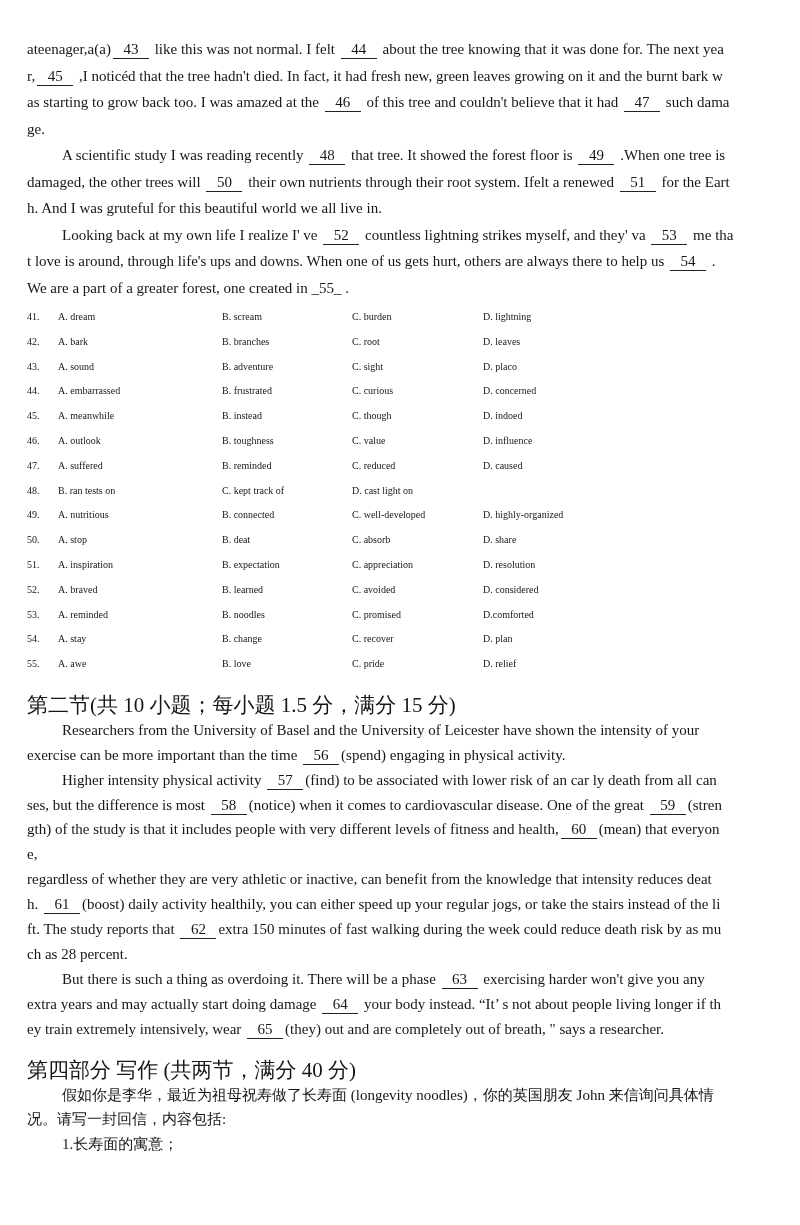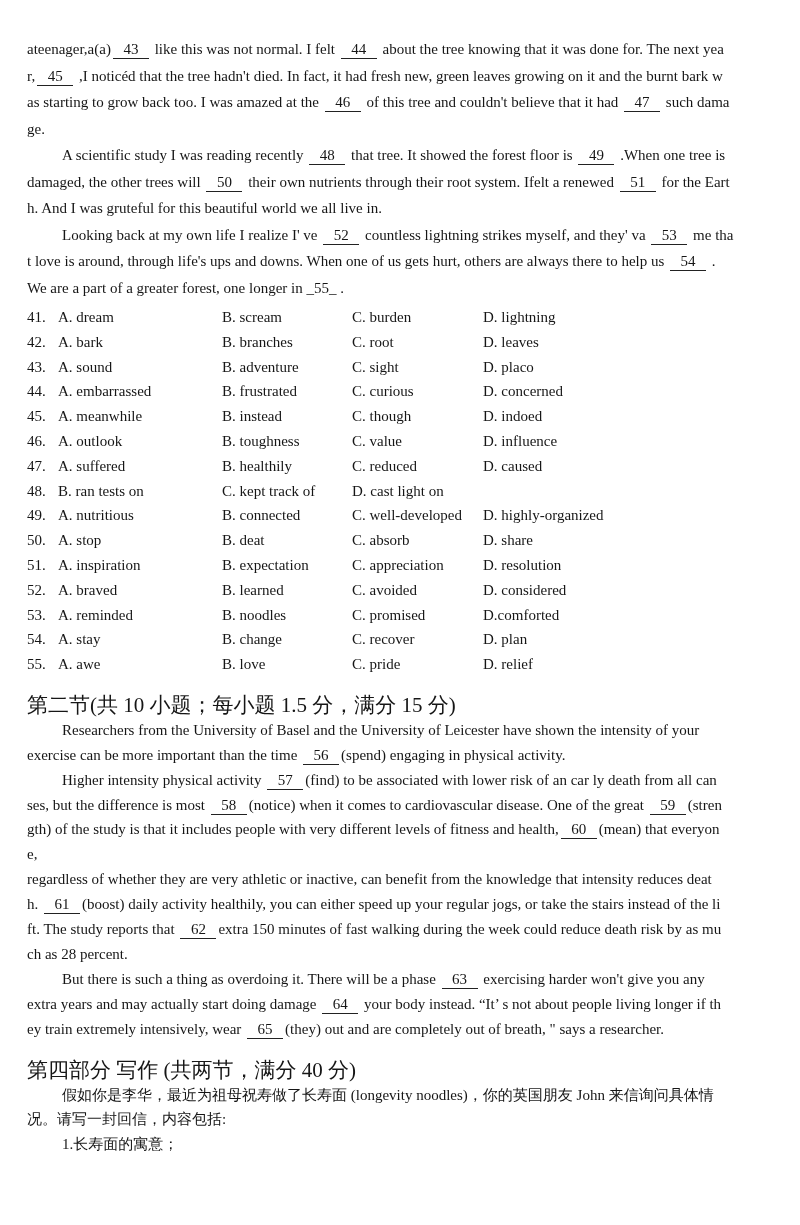"We are a part of" div.line { text: longer -> created }
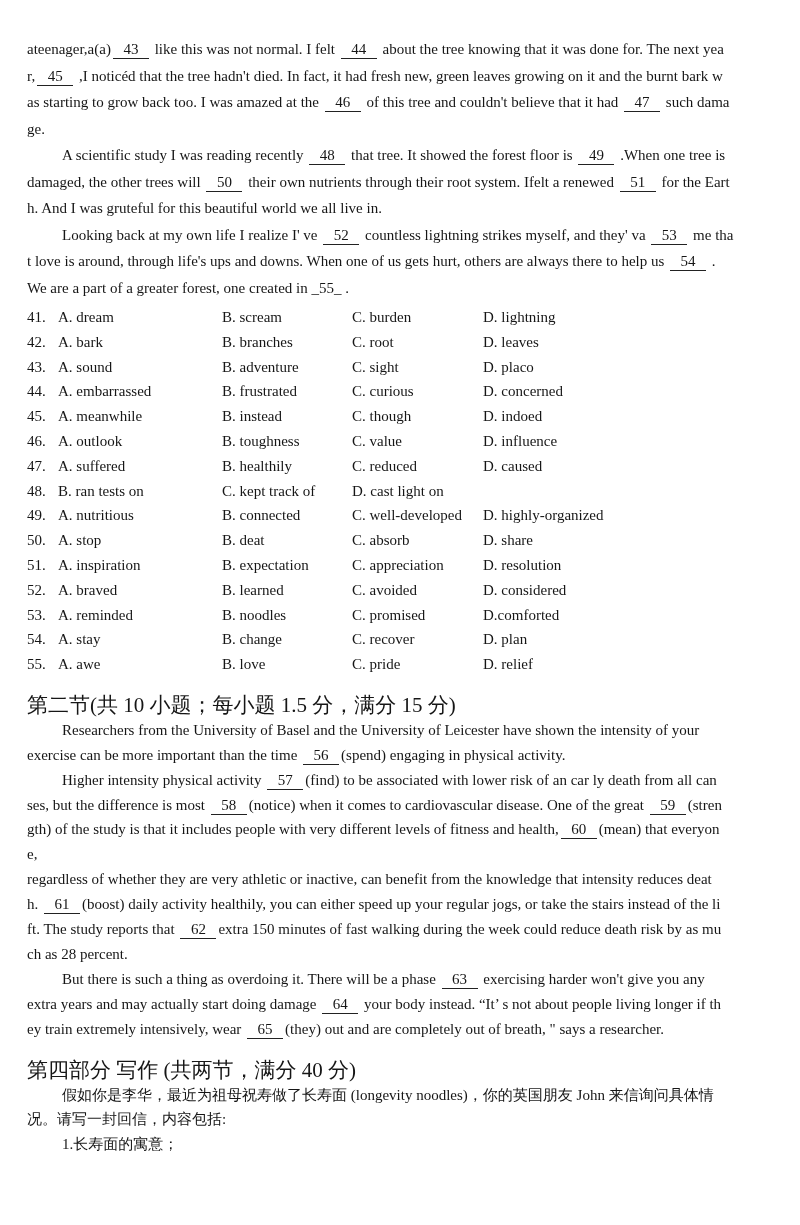"41." .opt-row { font-size: 15px -> 10px }
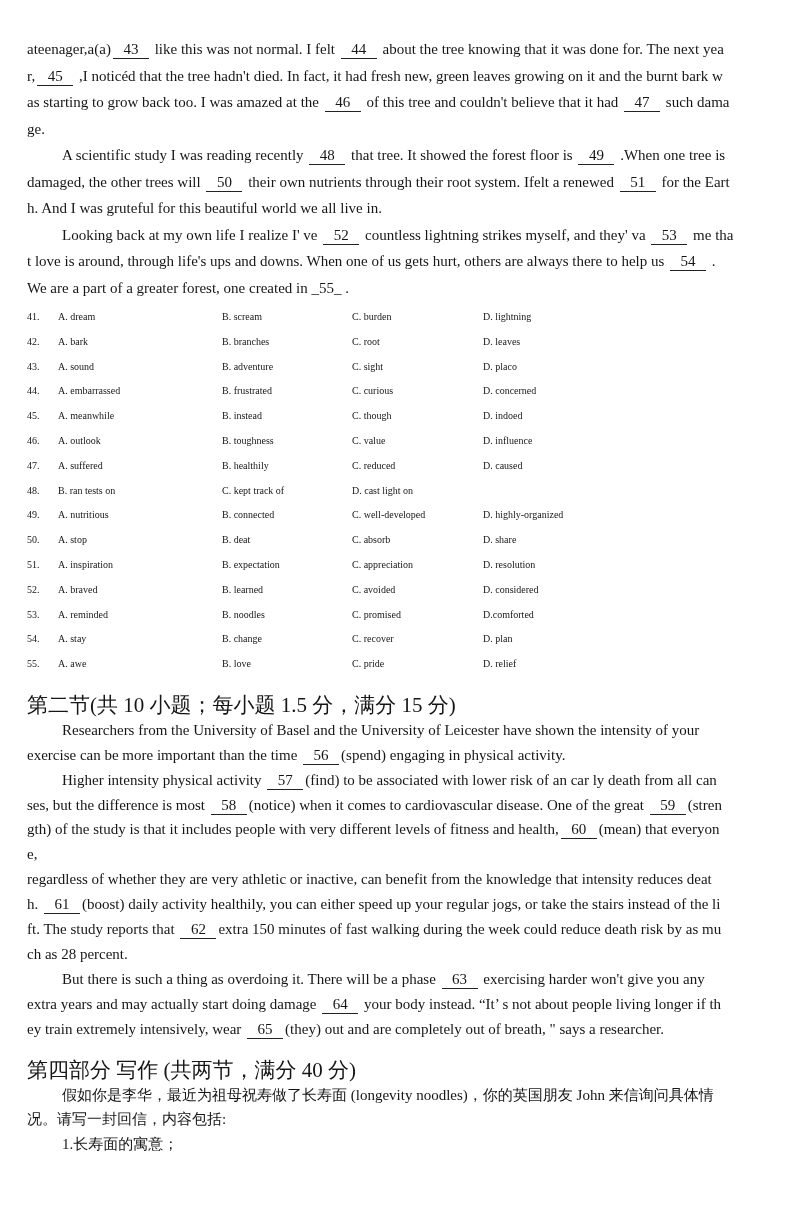"B. healthily" span { text: healthily -> reminded }
